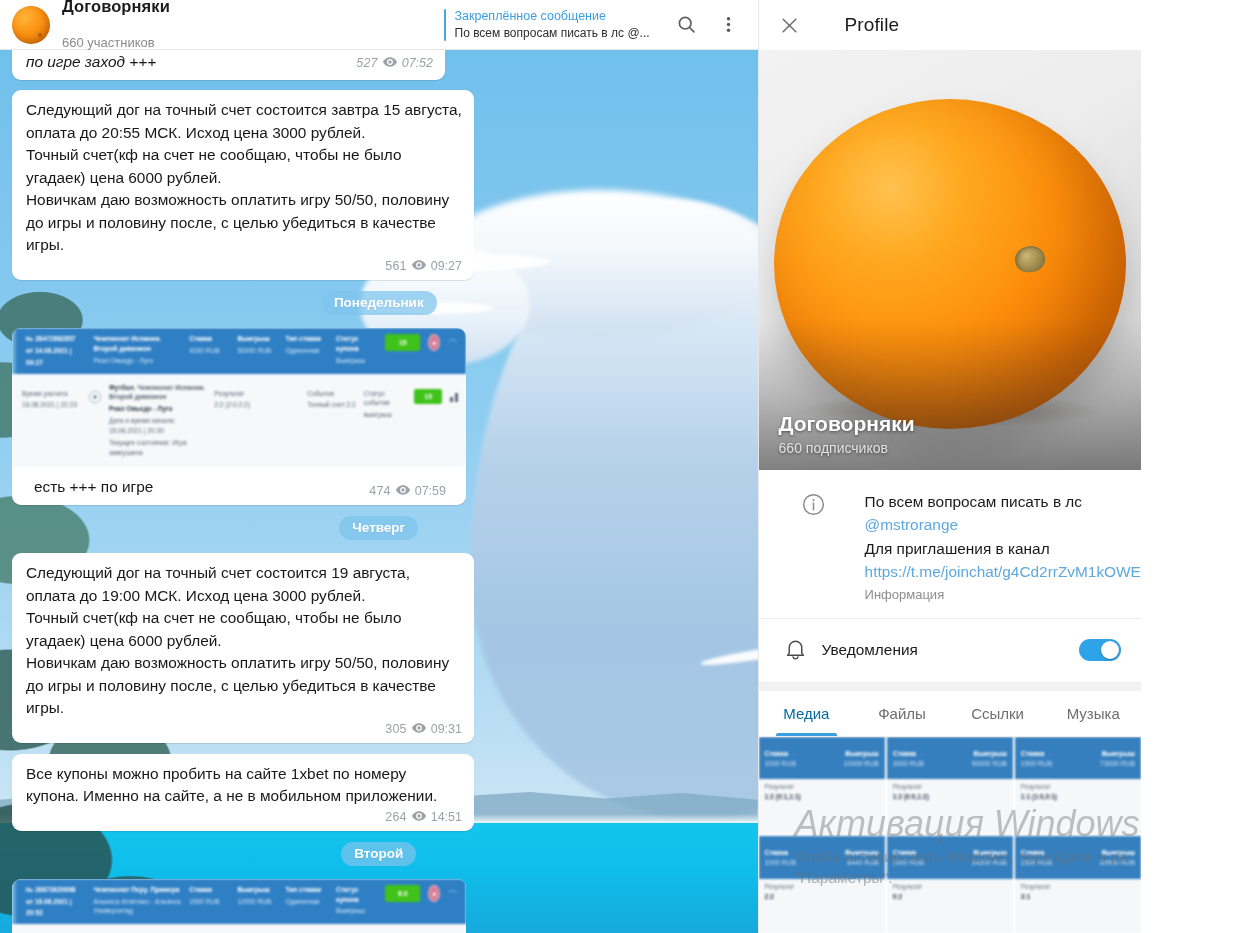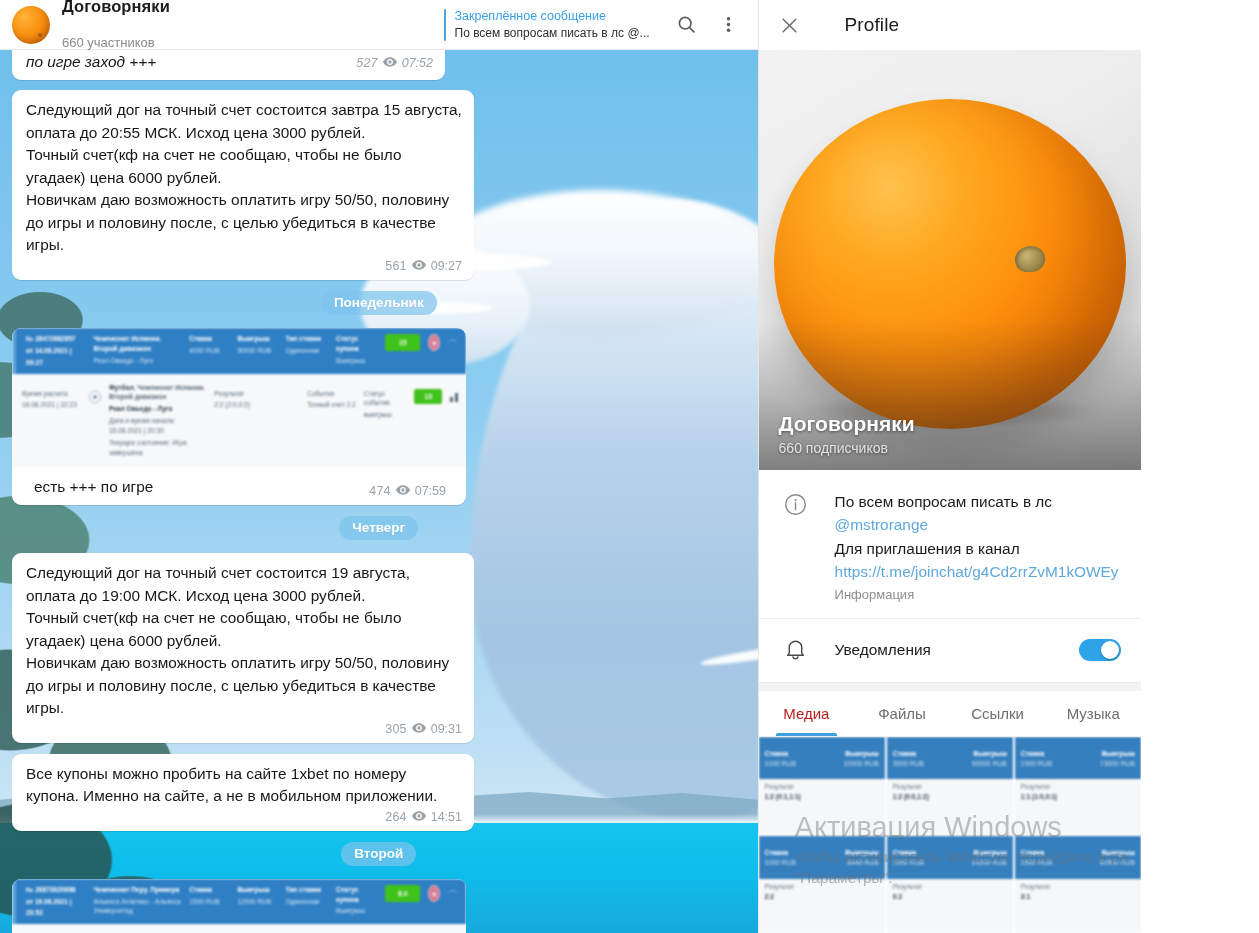"По всем вопросам писать в лс" .p-info { gap: 26px -> 38px; padding: 20px 20px 16px 24px -> 20px 20px 16px 42px }
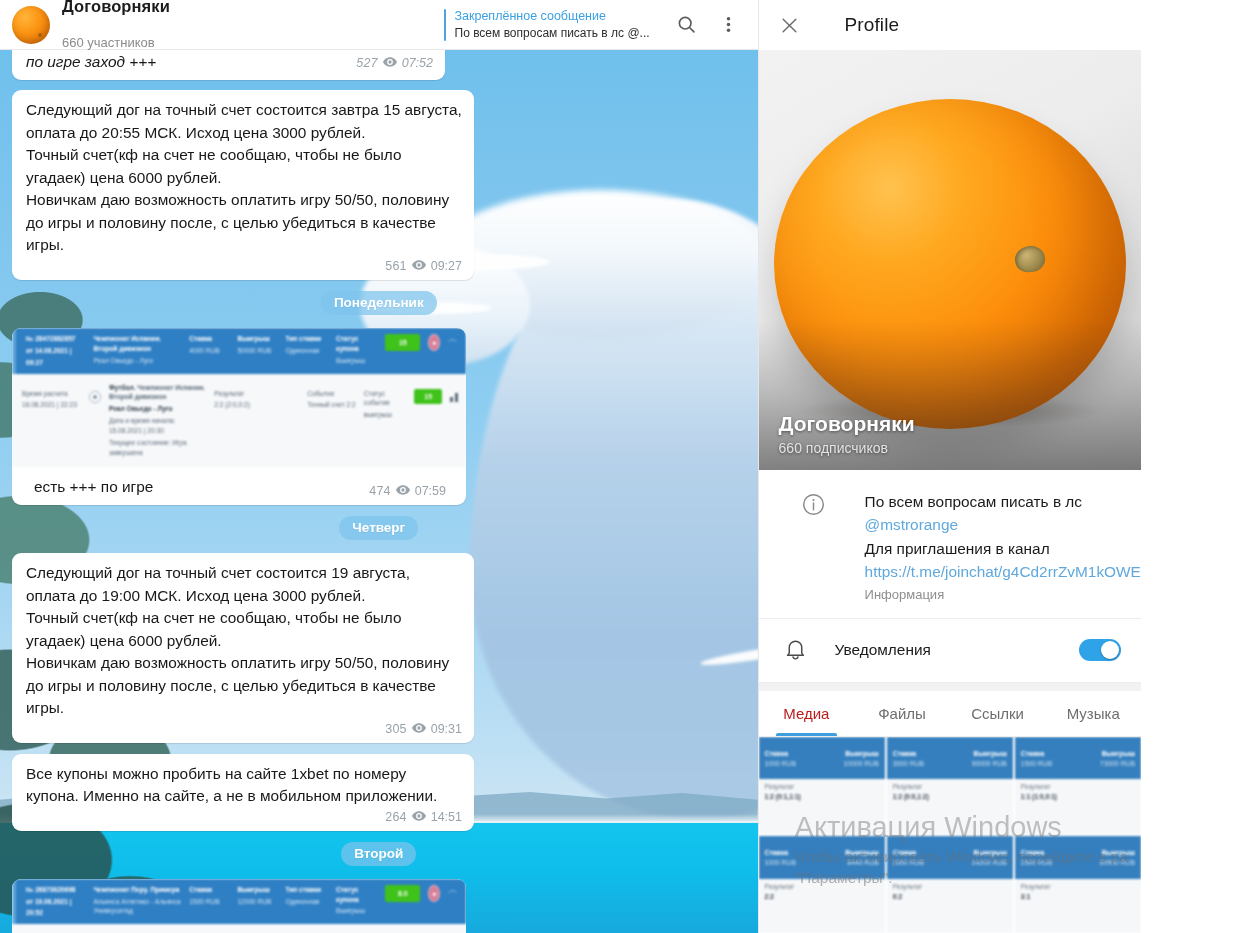"Уведомления" .p-notif { gap: 26px -> 13px }
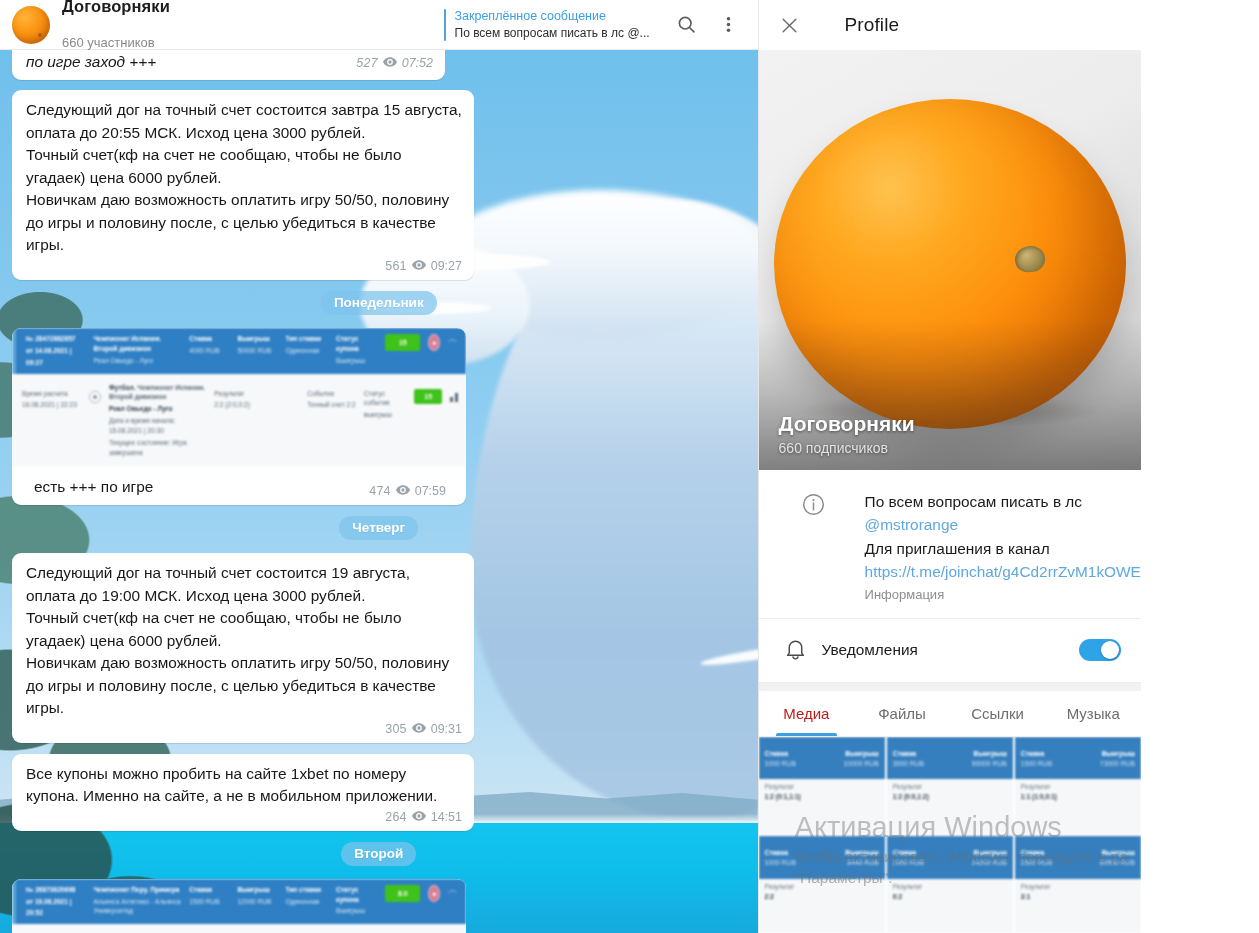"Медиа" .p-tab.active { color: #b91c1c -> #0369a1 }
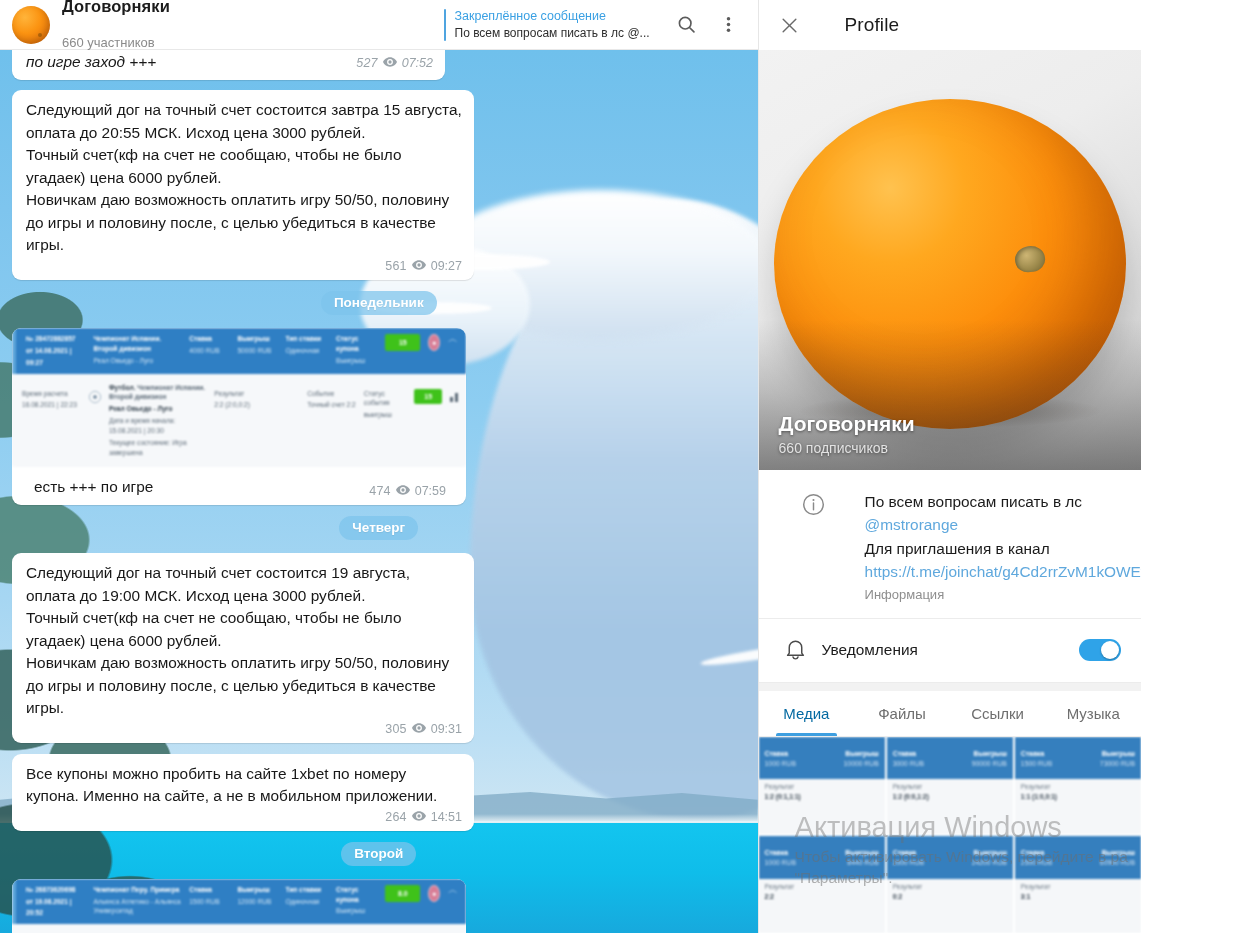"Активация Windows" .wm1 { font-size: 29px -> 36px; font-style: none -> italic }
